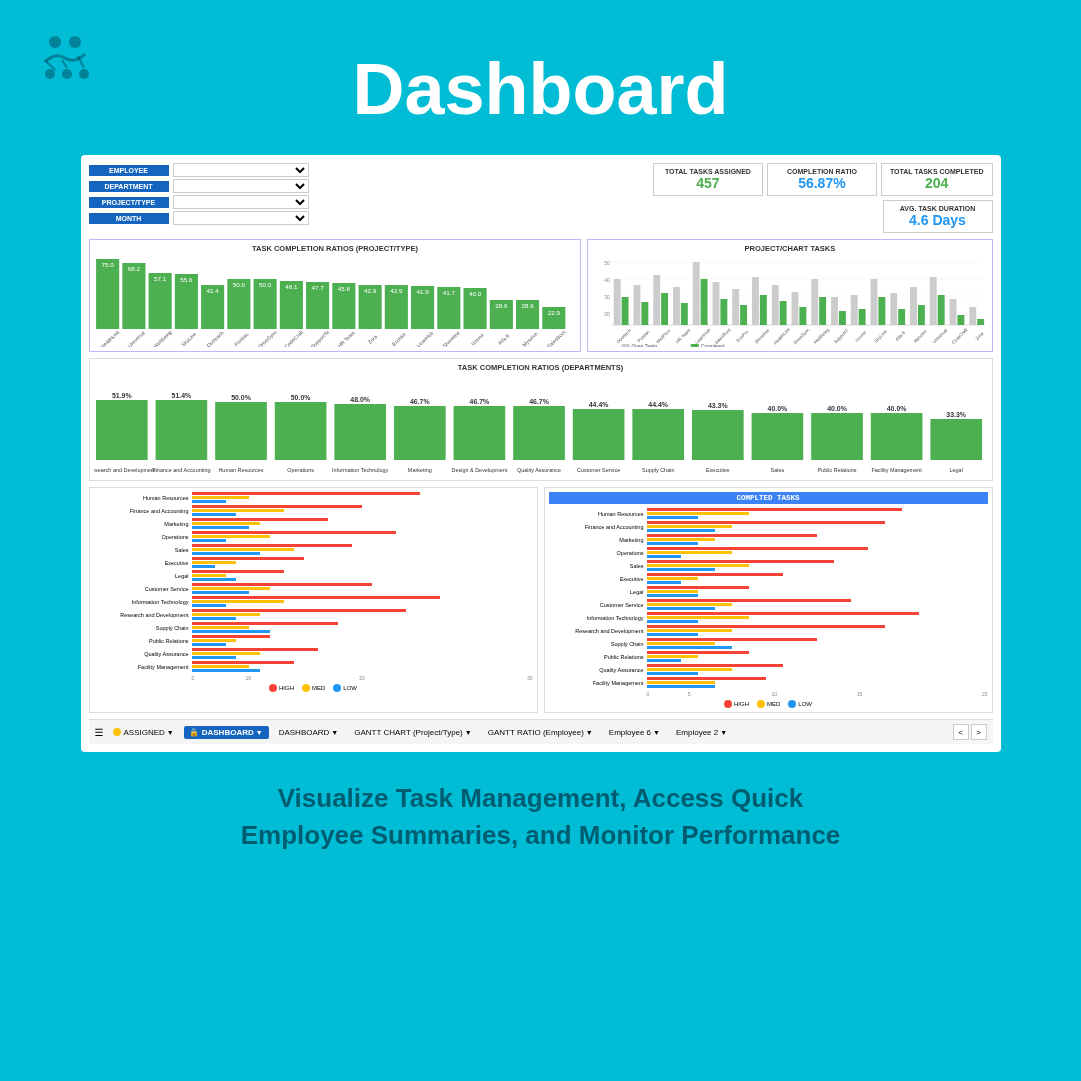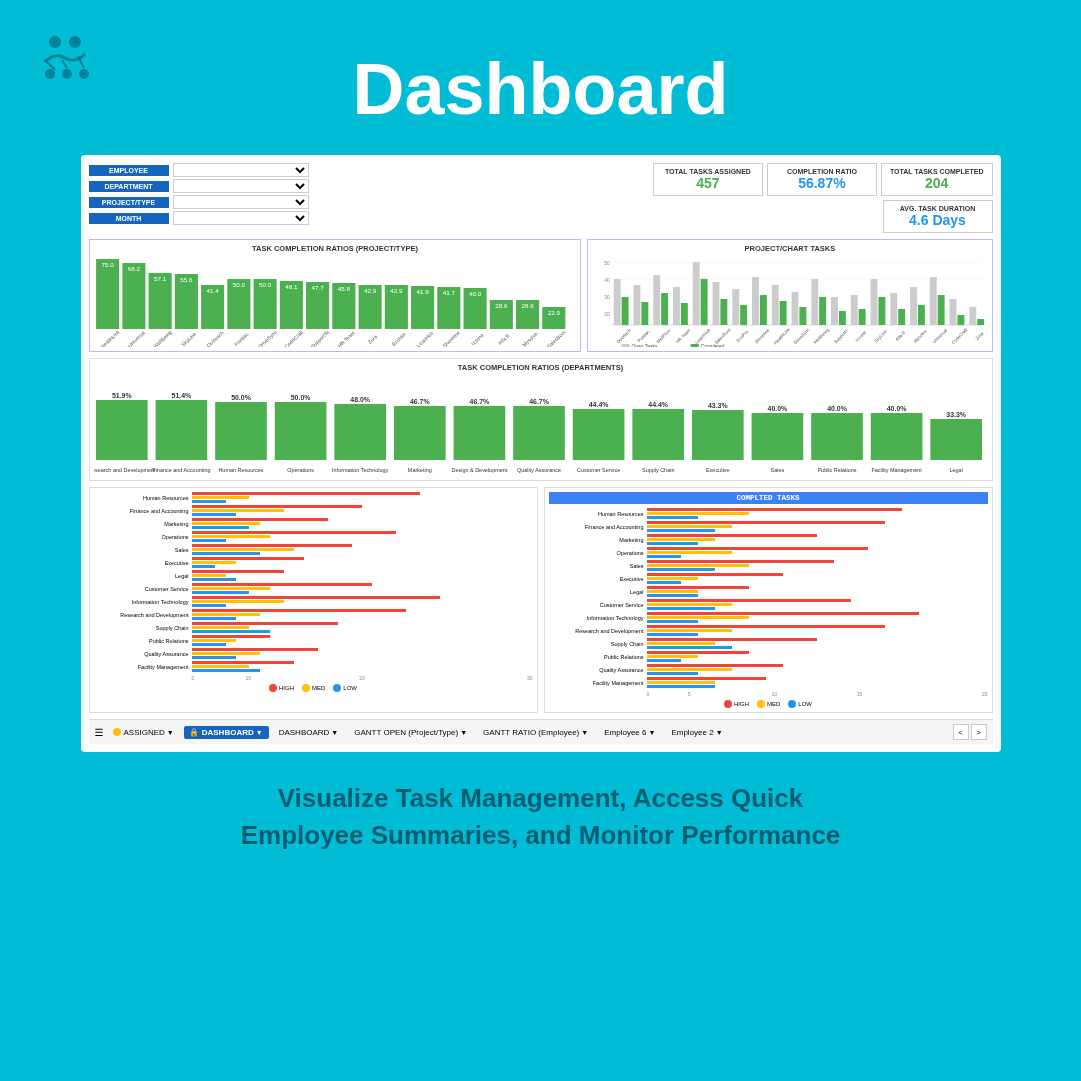"GANTT OPEN (Project/Type)" span { text: OPEN -> CHART }
